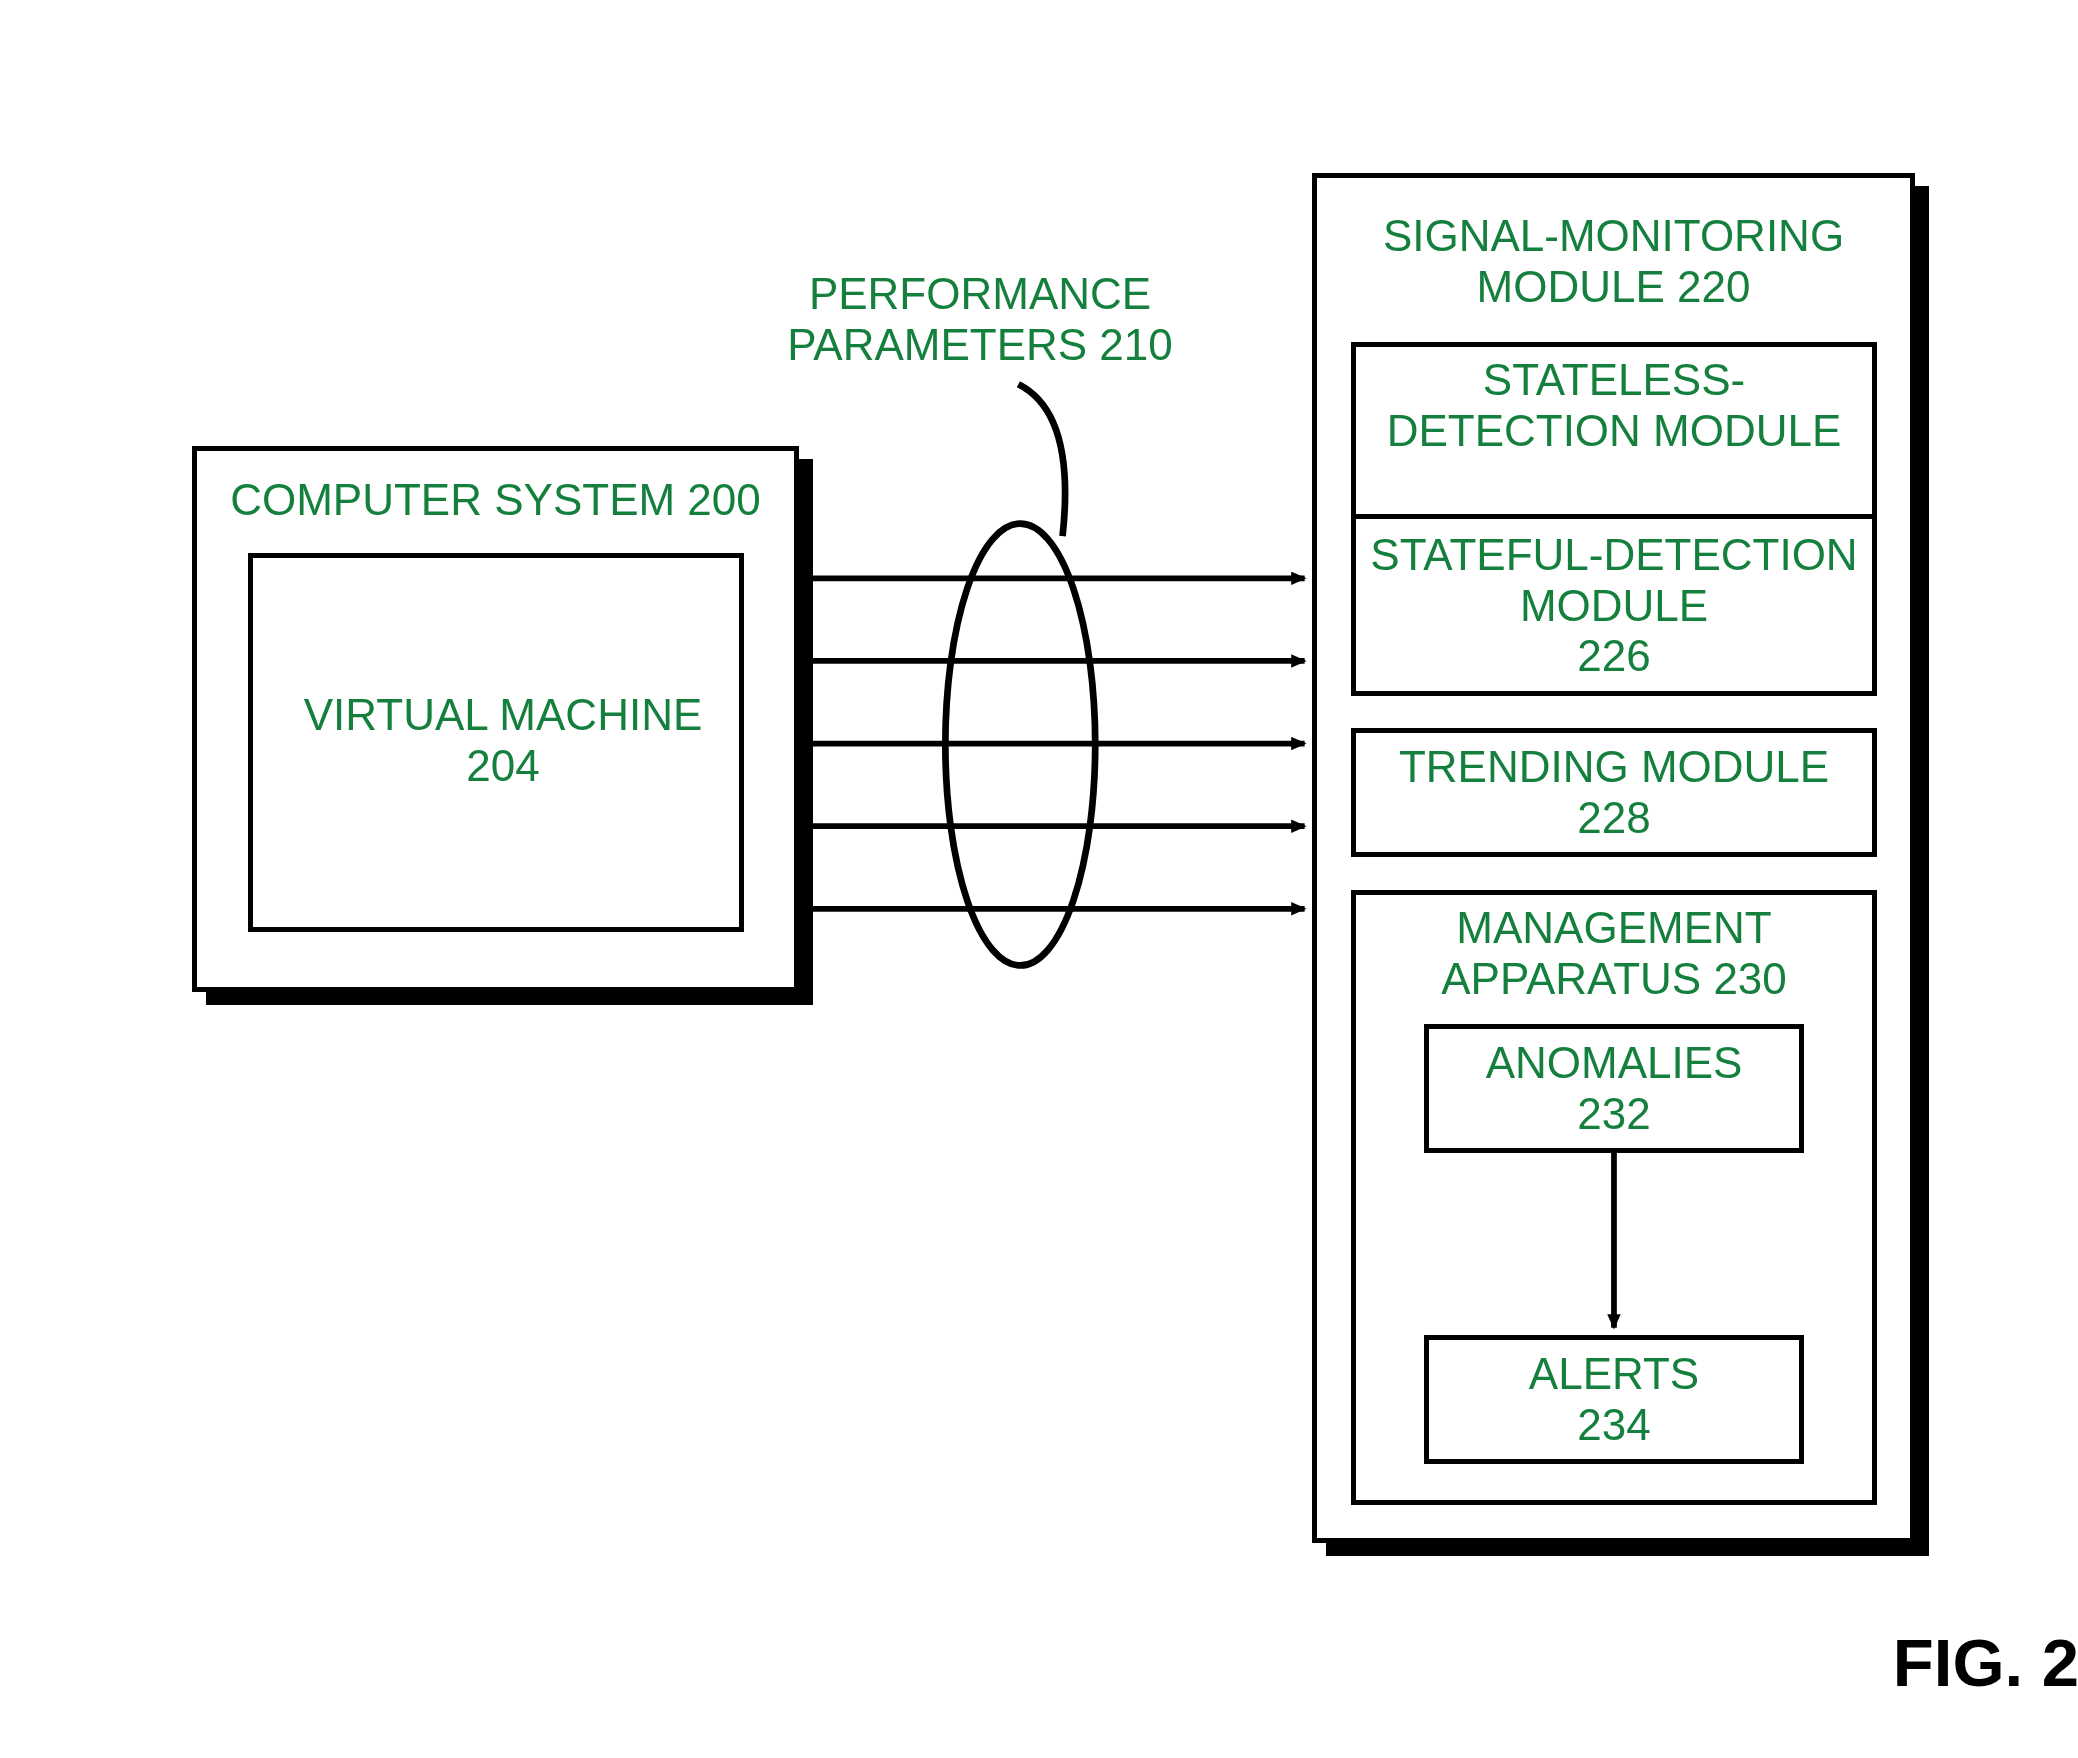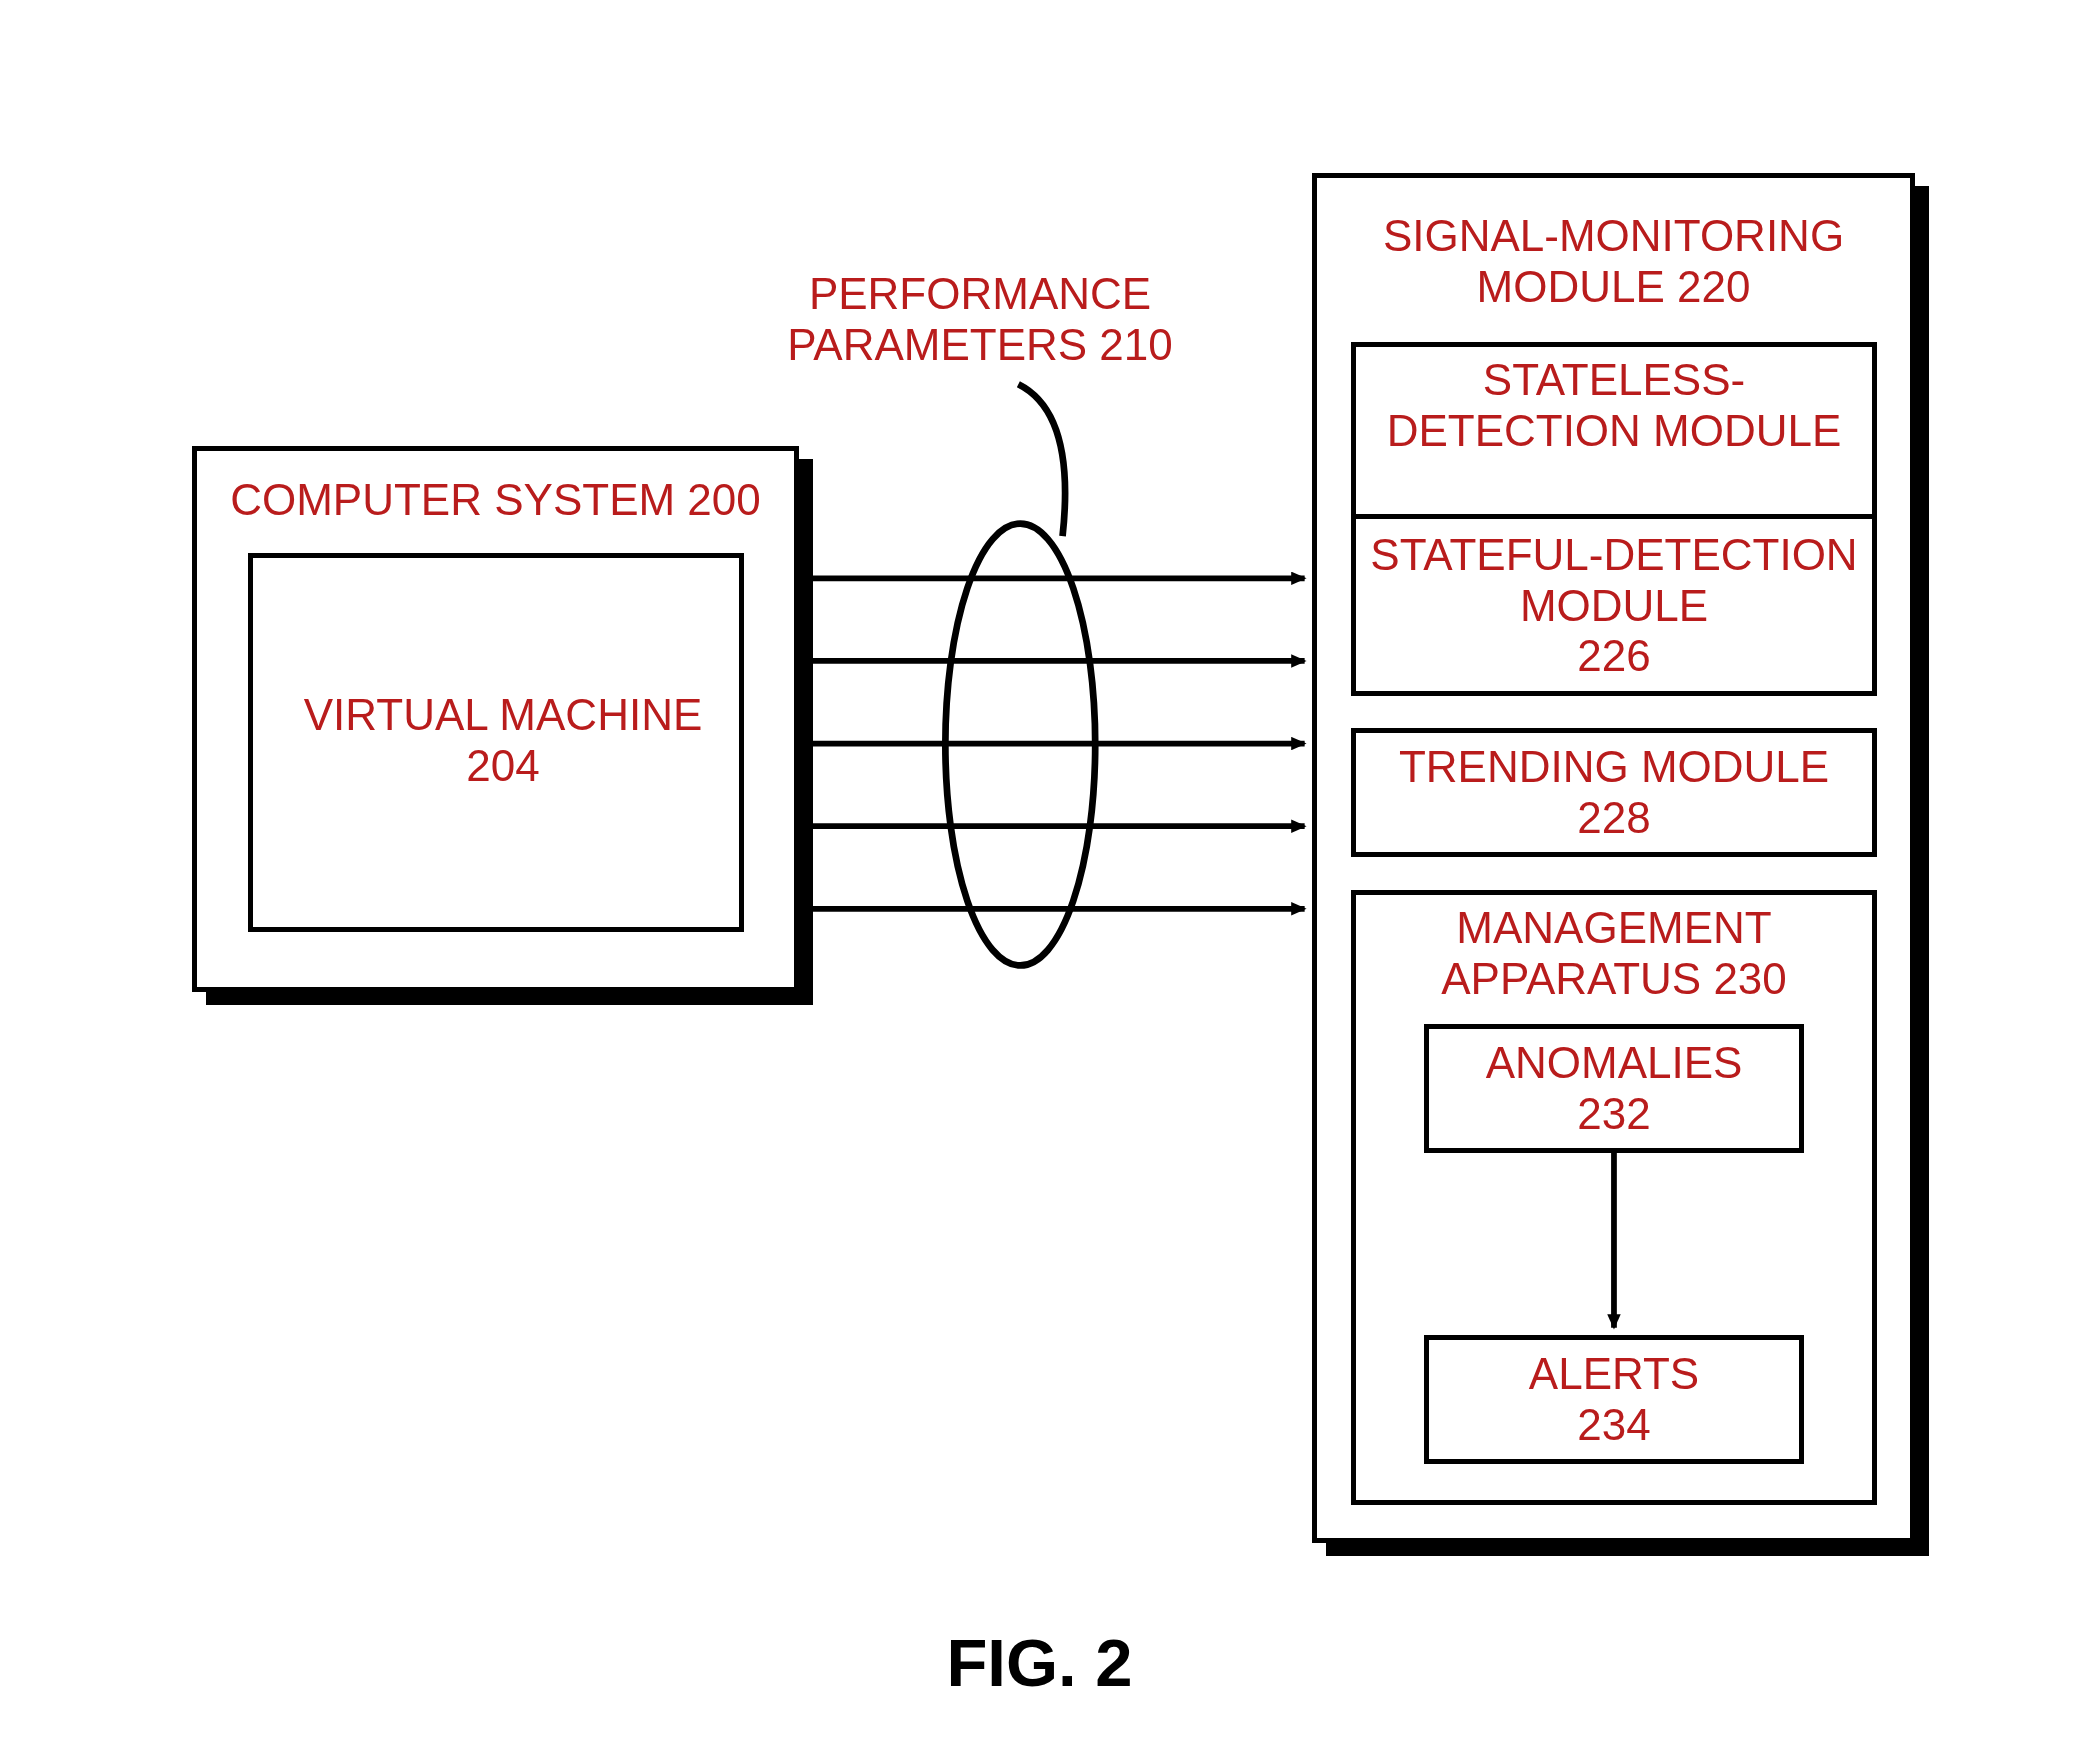"SIGNAL-MONITORING" .label { color: #b91c1c -> #15803d }
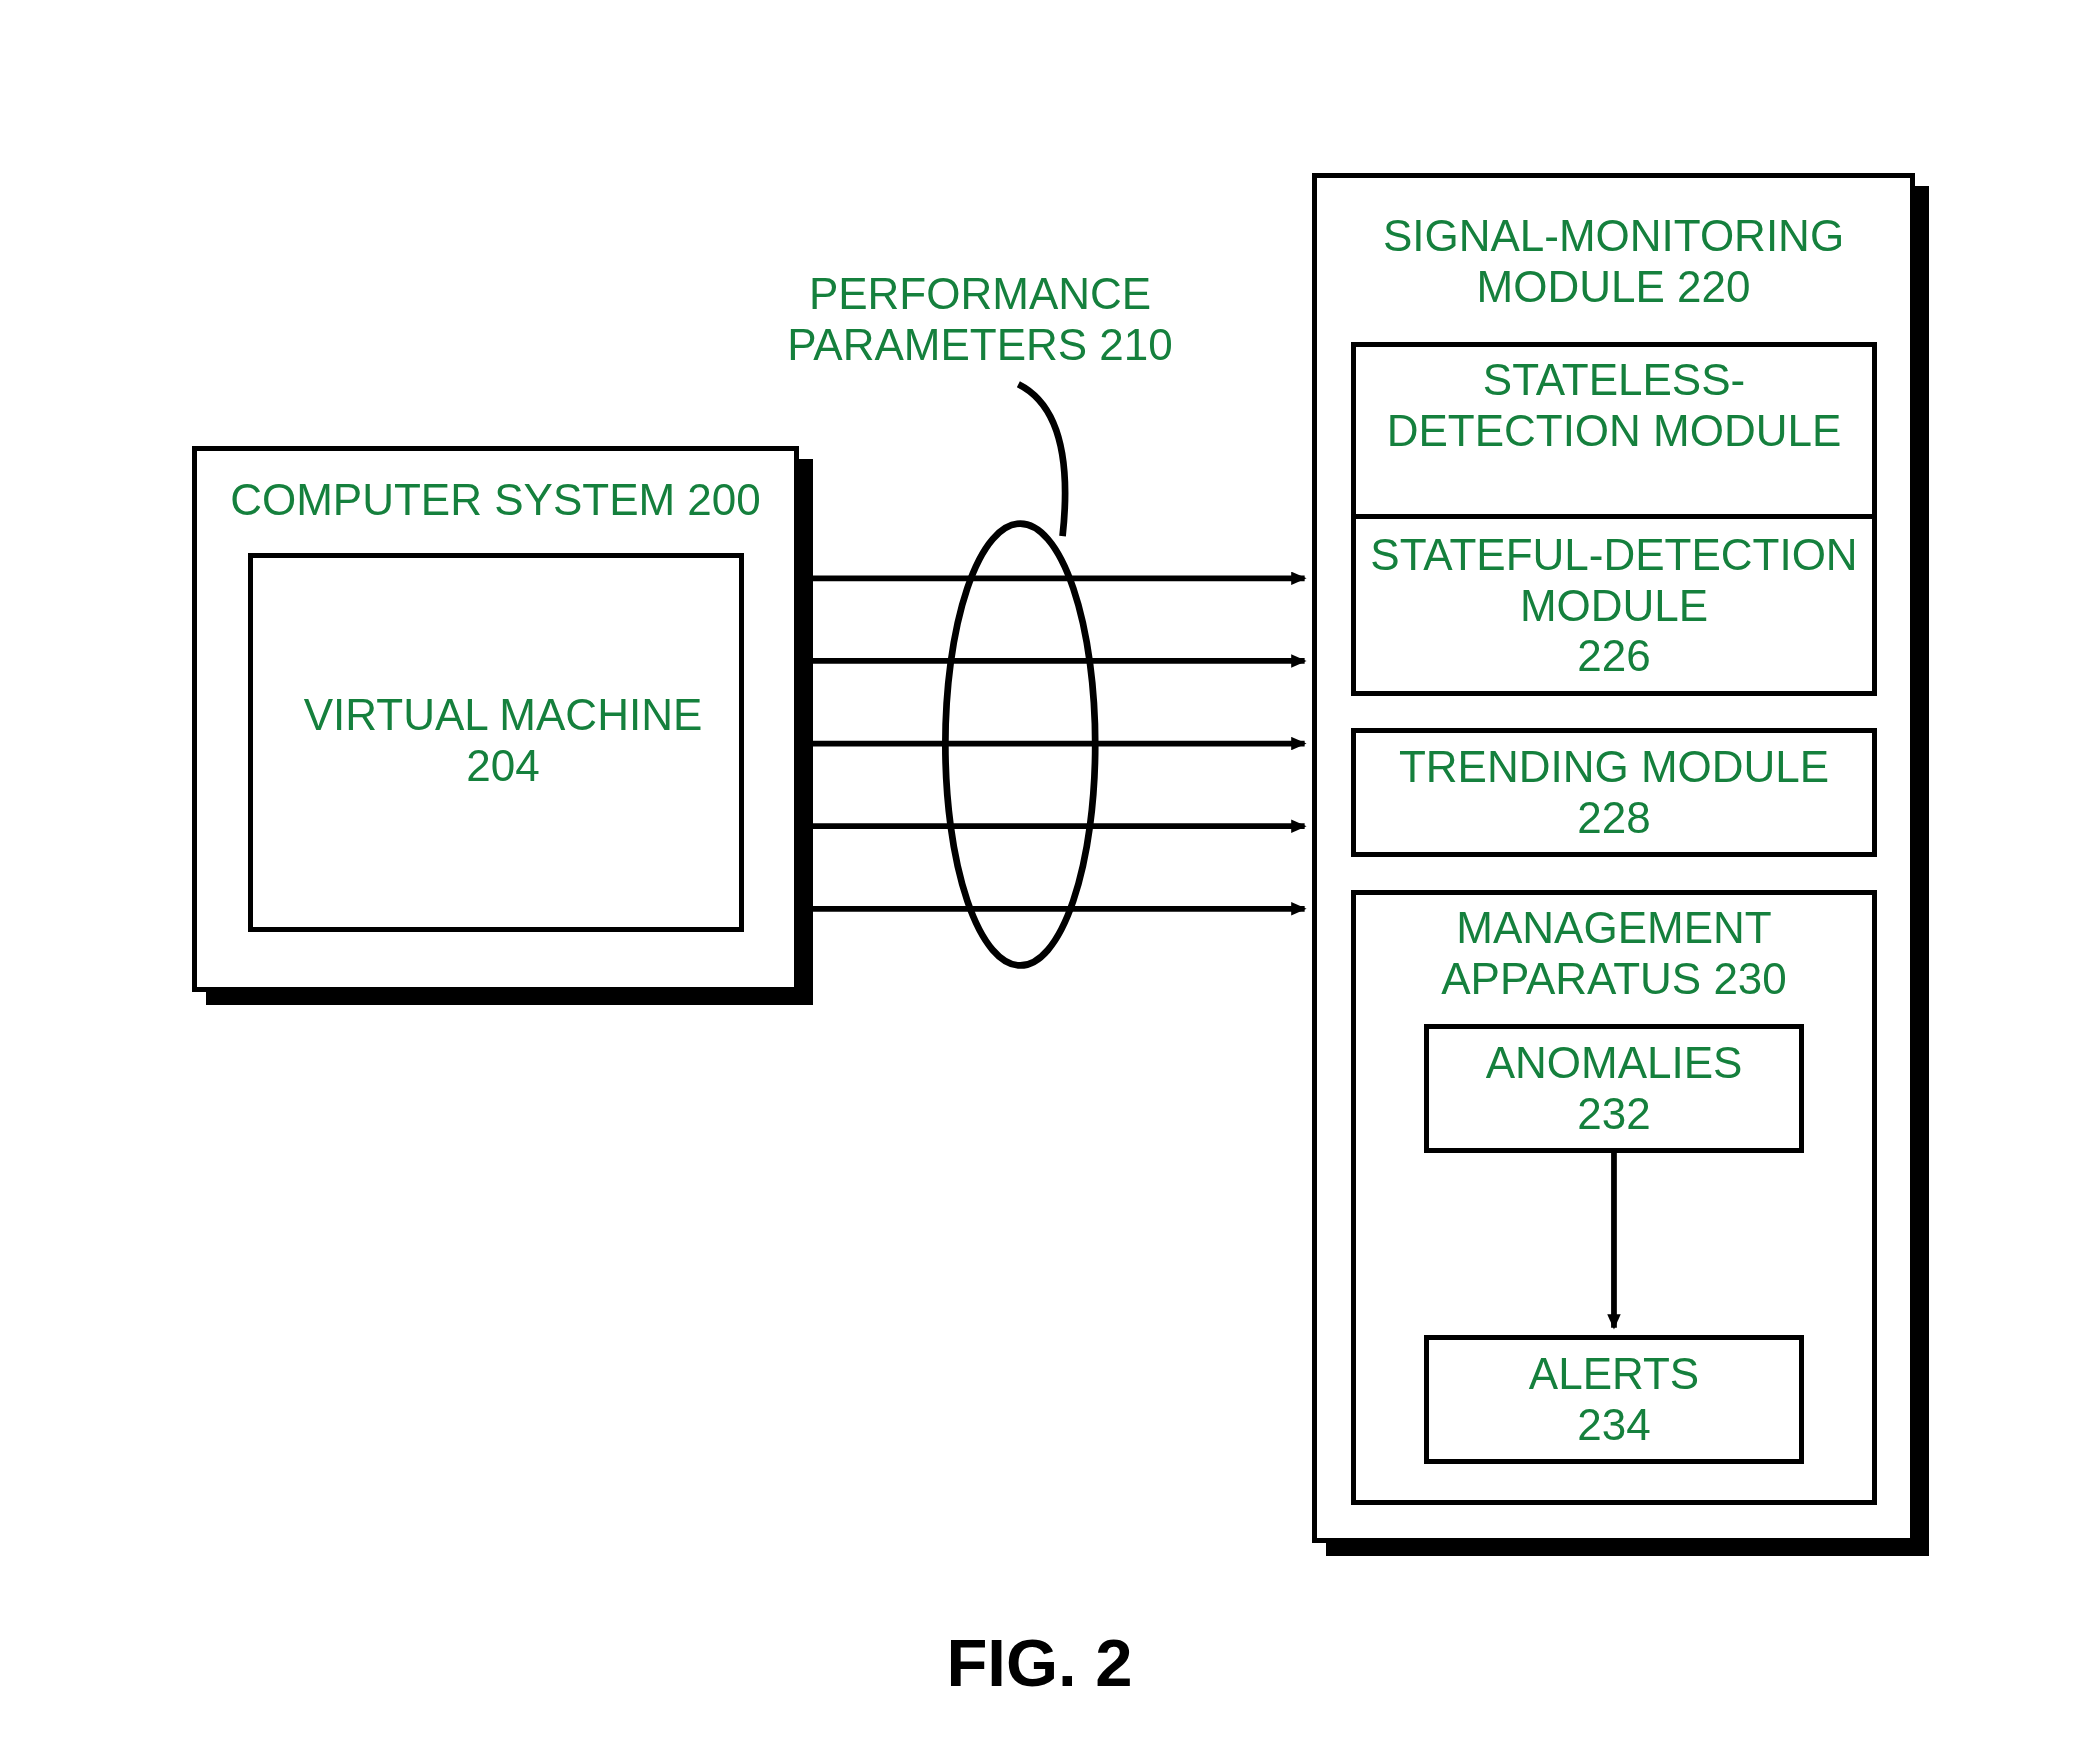"FIG. 2" .fig { text-align: center -> right }
